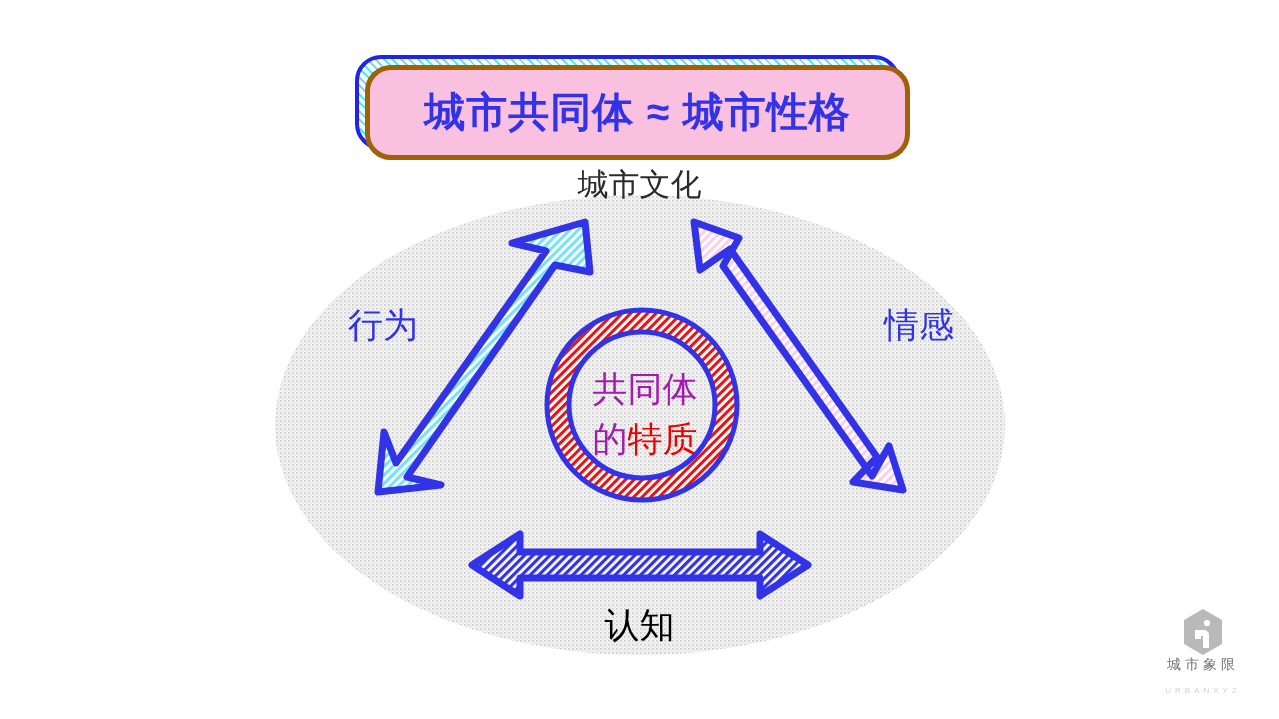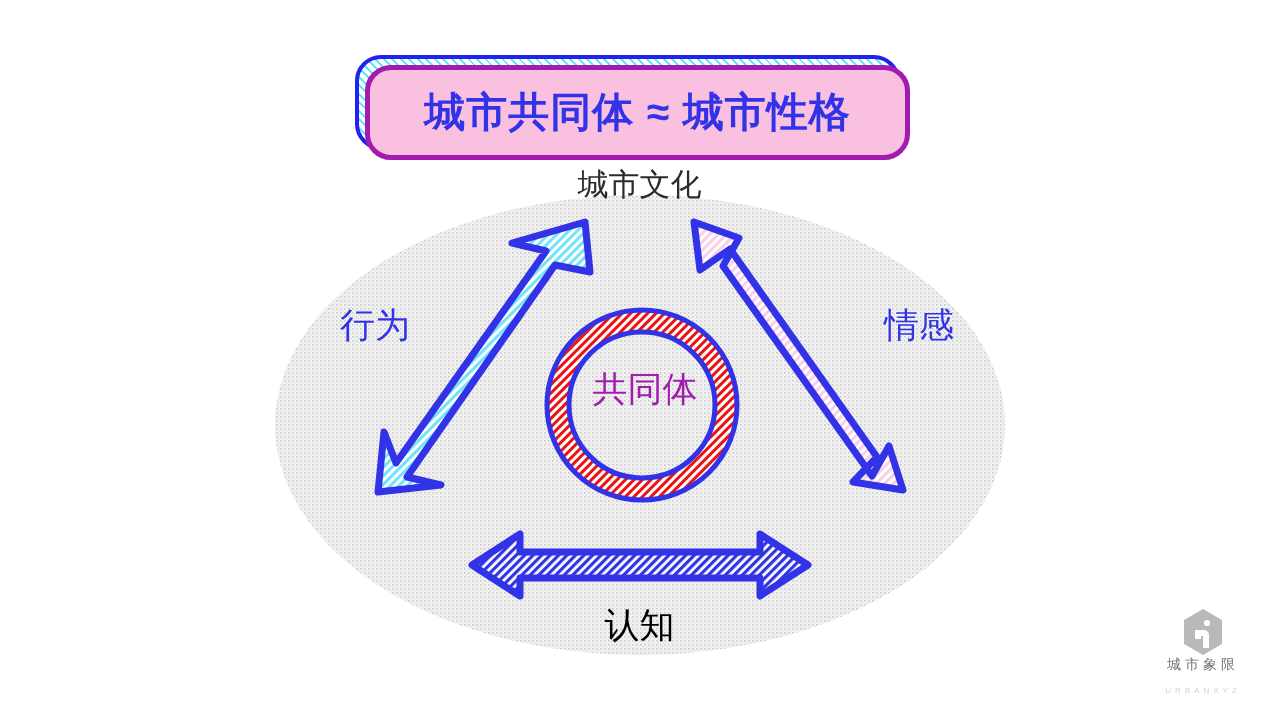"城市共同体 ≈ 城市性格" .title-box { border: 5px solid #a21caf -> 5px solid #a16207 }
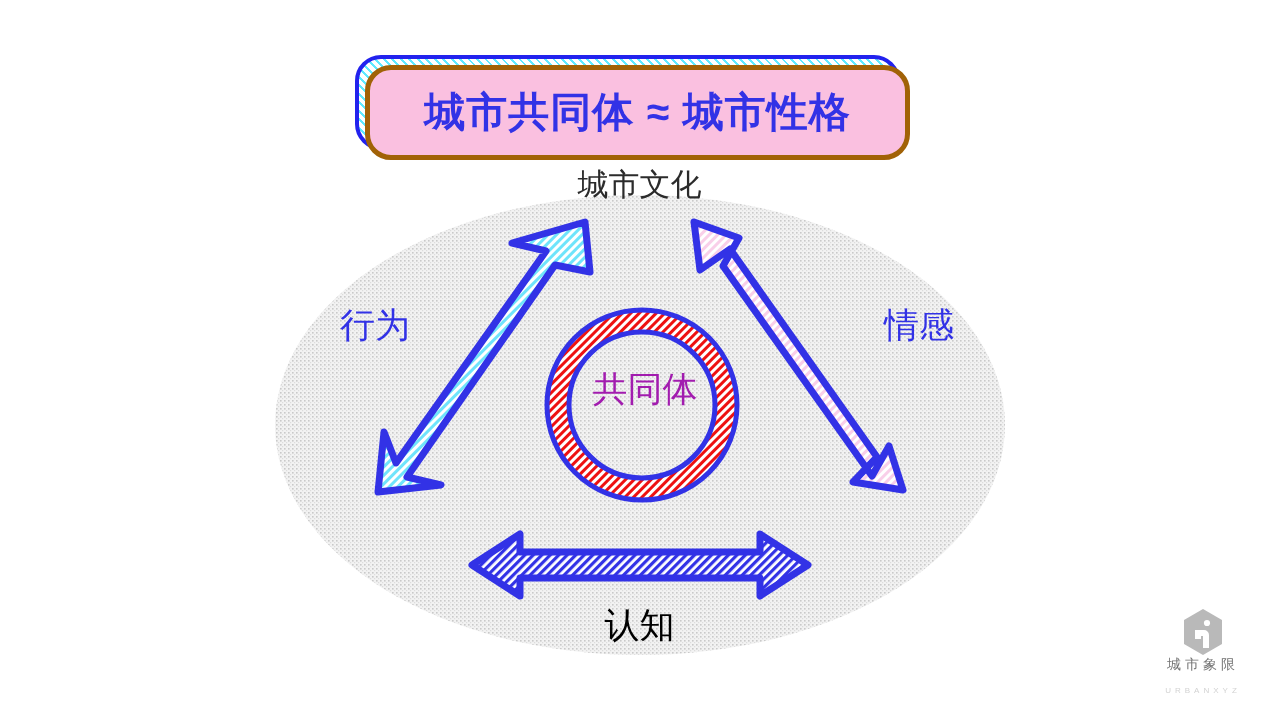"行为" .lbl-behavior { left: 340px -> 348px }
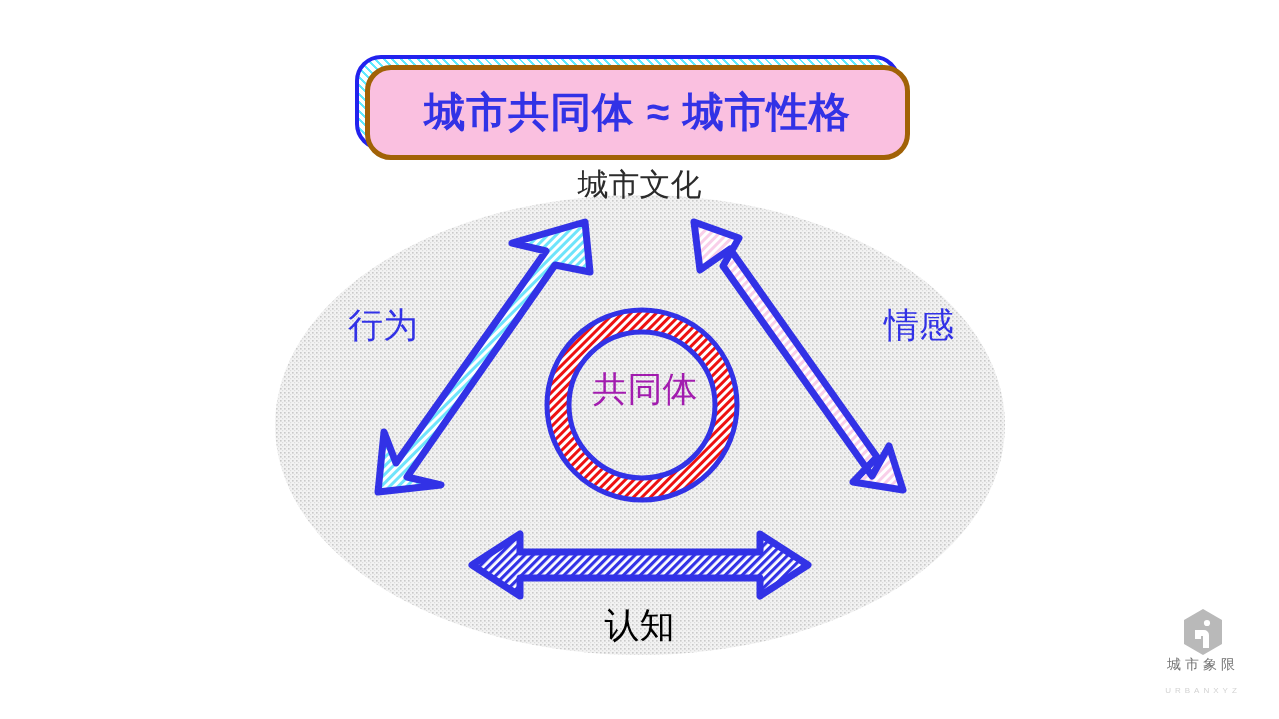"的特质" span.ct-line { html: none -> <span><span>的</span><span>特质</span></span> }
